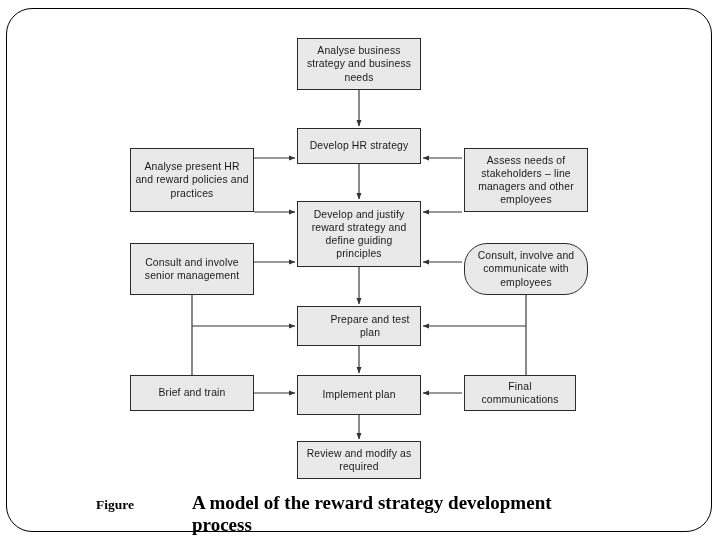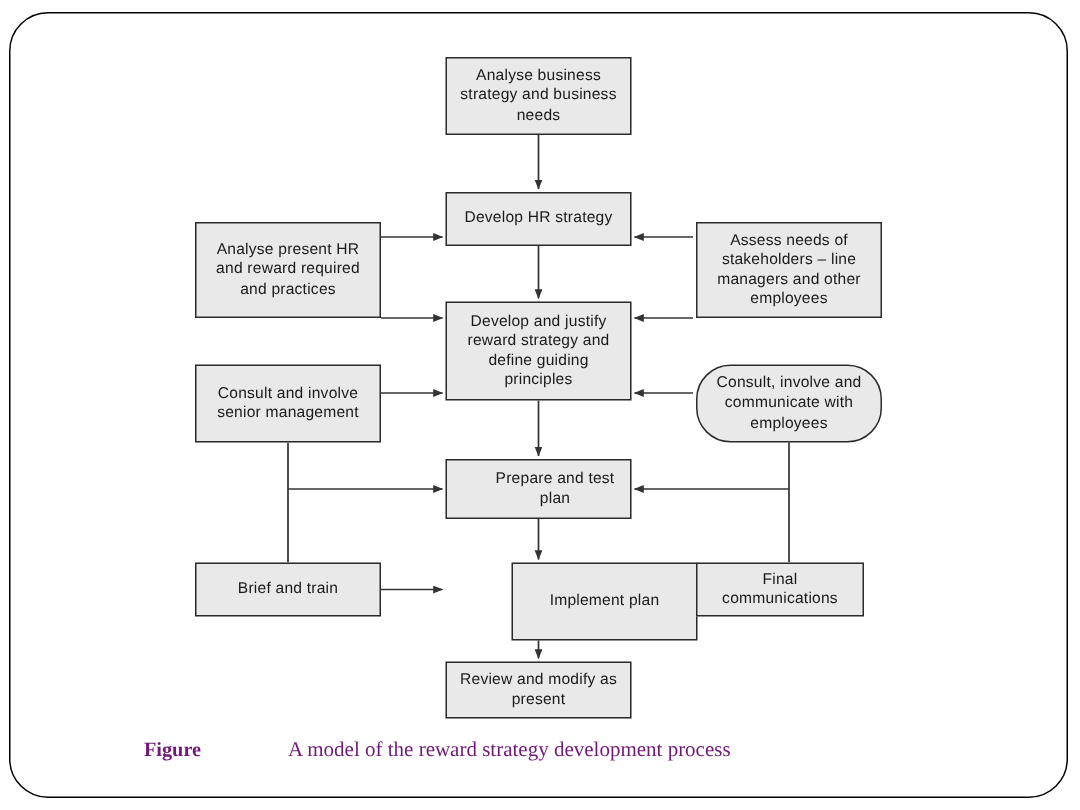"Analyse present HR and reward" span { text: required -> policies }
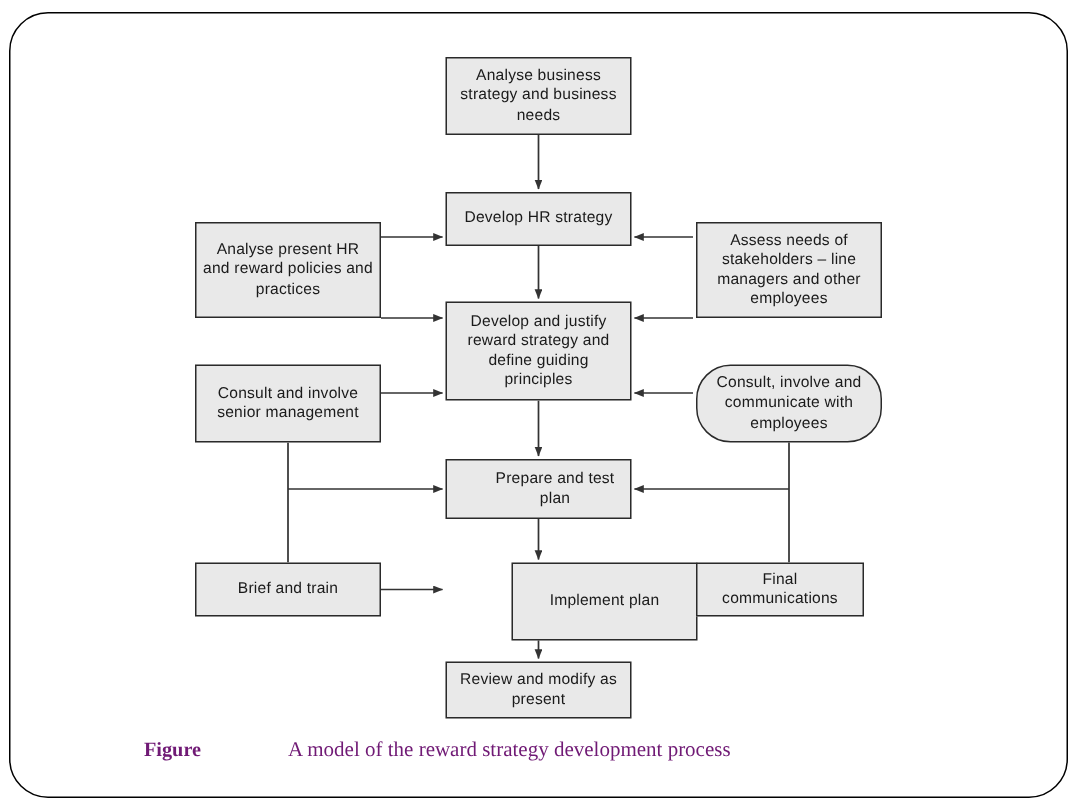"Implement plan" div.node { height: 52px -> 40px; margin-left: 44px -> none }
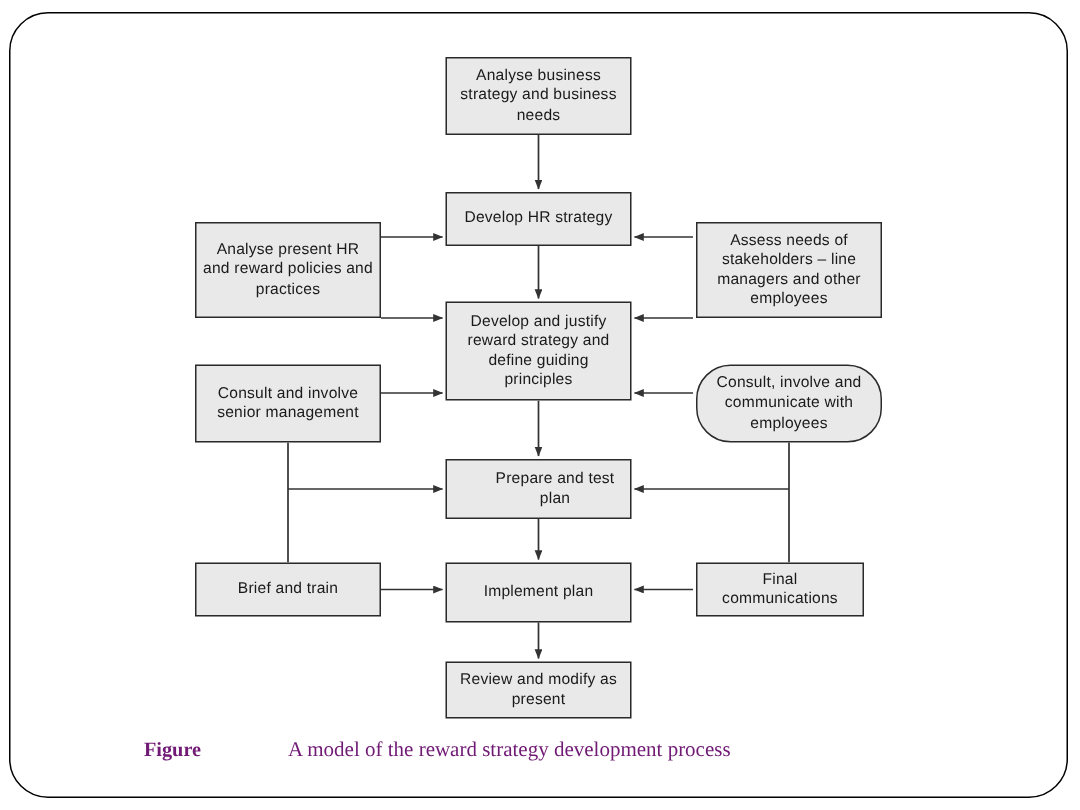"Review and modify as present" span { text: present -> required }
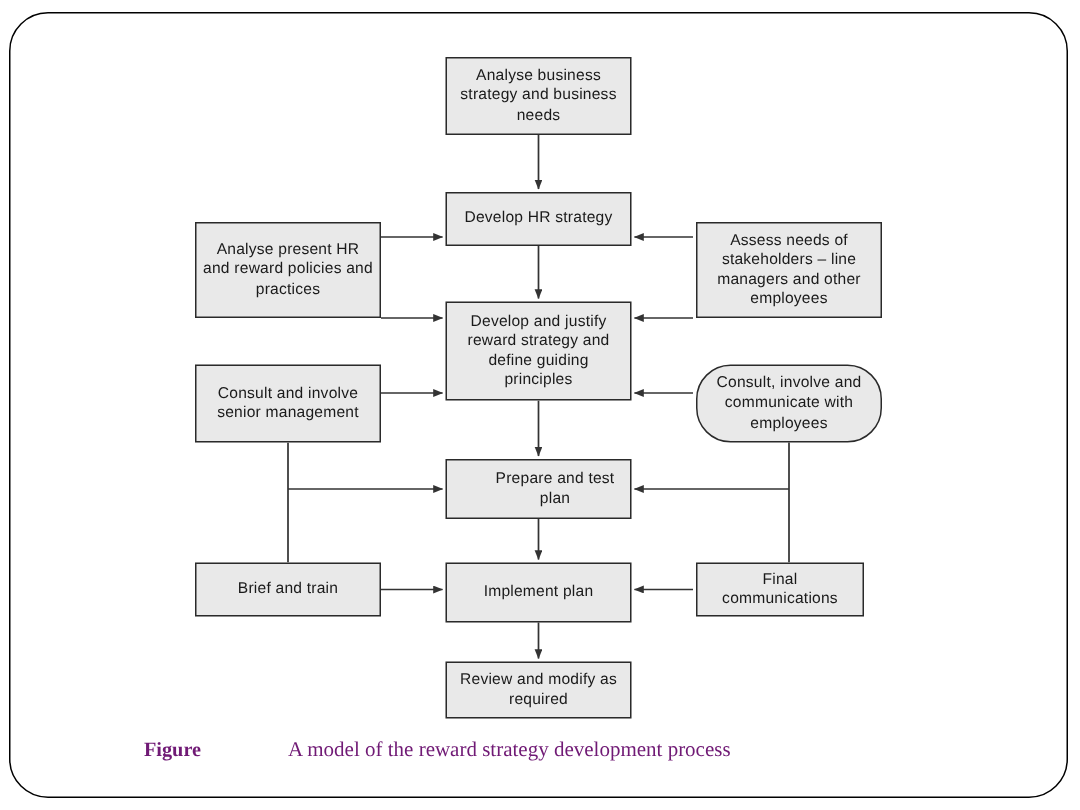"Figure" #caption { color: #701a75 -> #000000 }
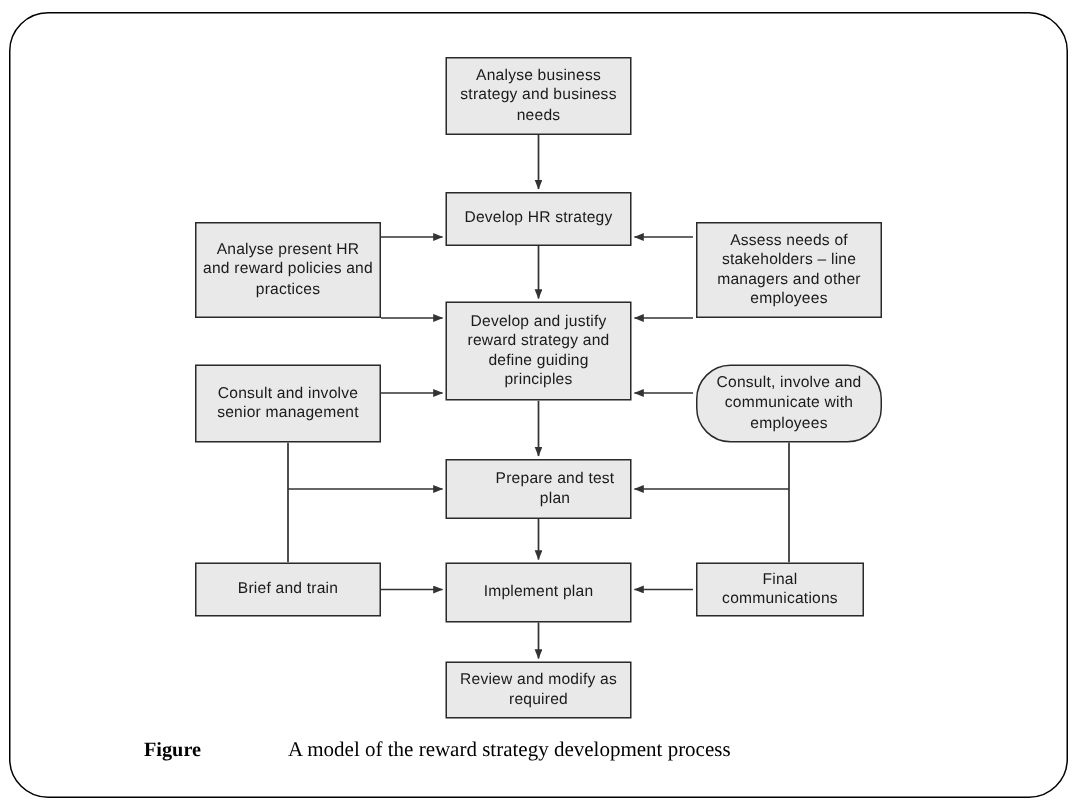"A model of the reward" #caption-text { font-size: 14px -> 19px; font-weight: normal -> bold; text-align: center -> none }
